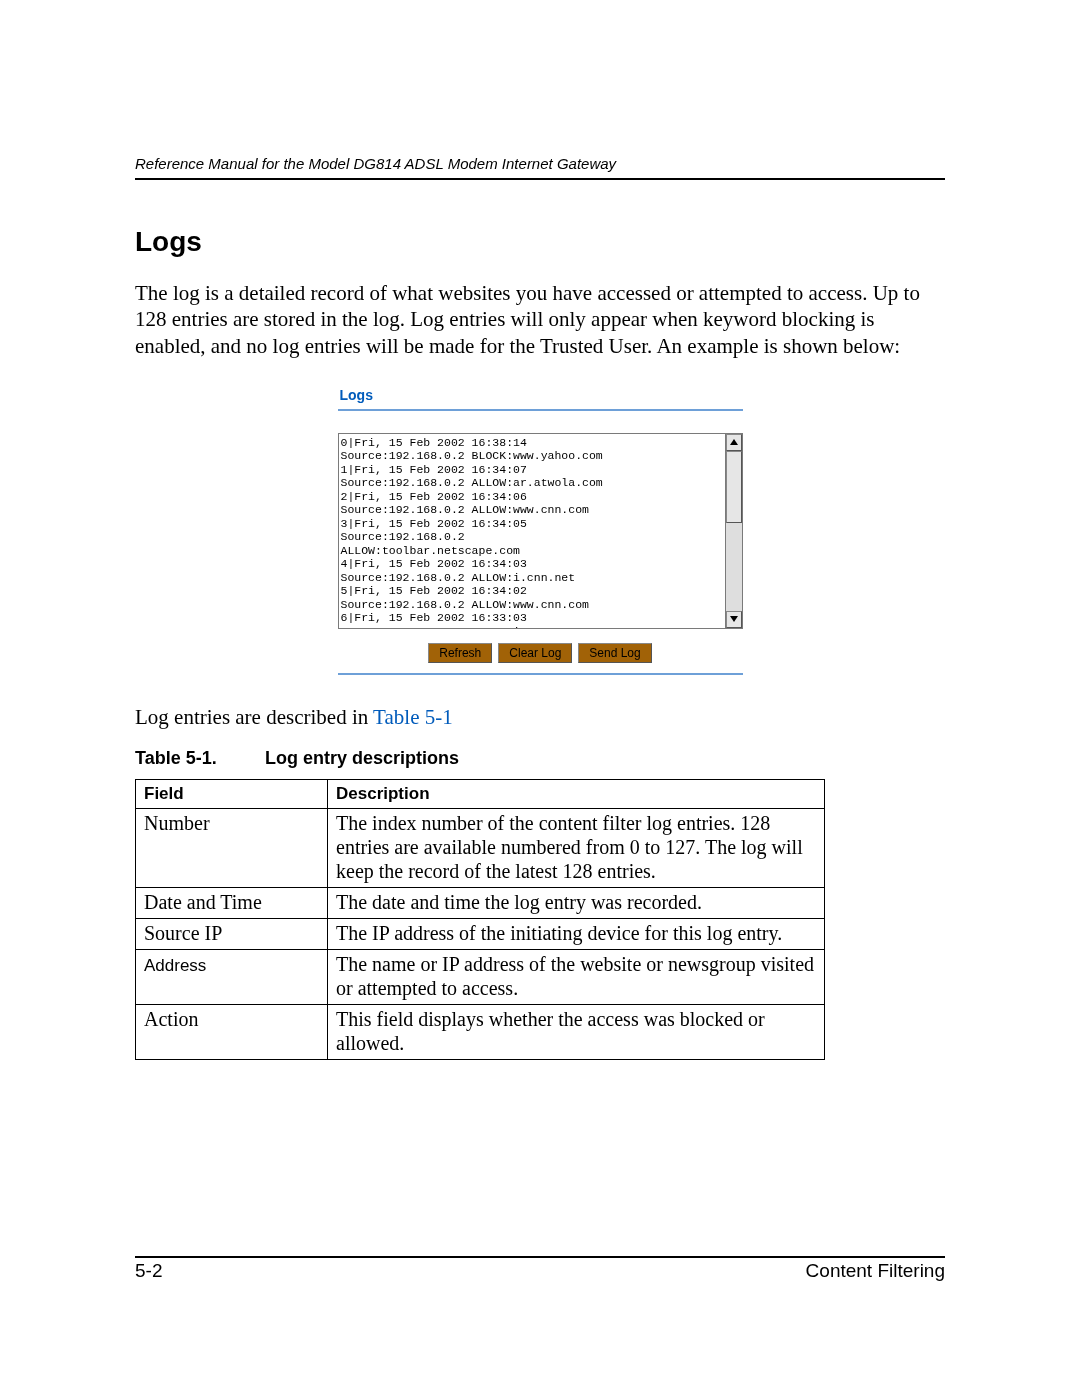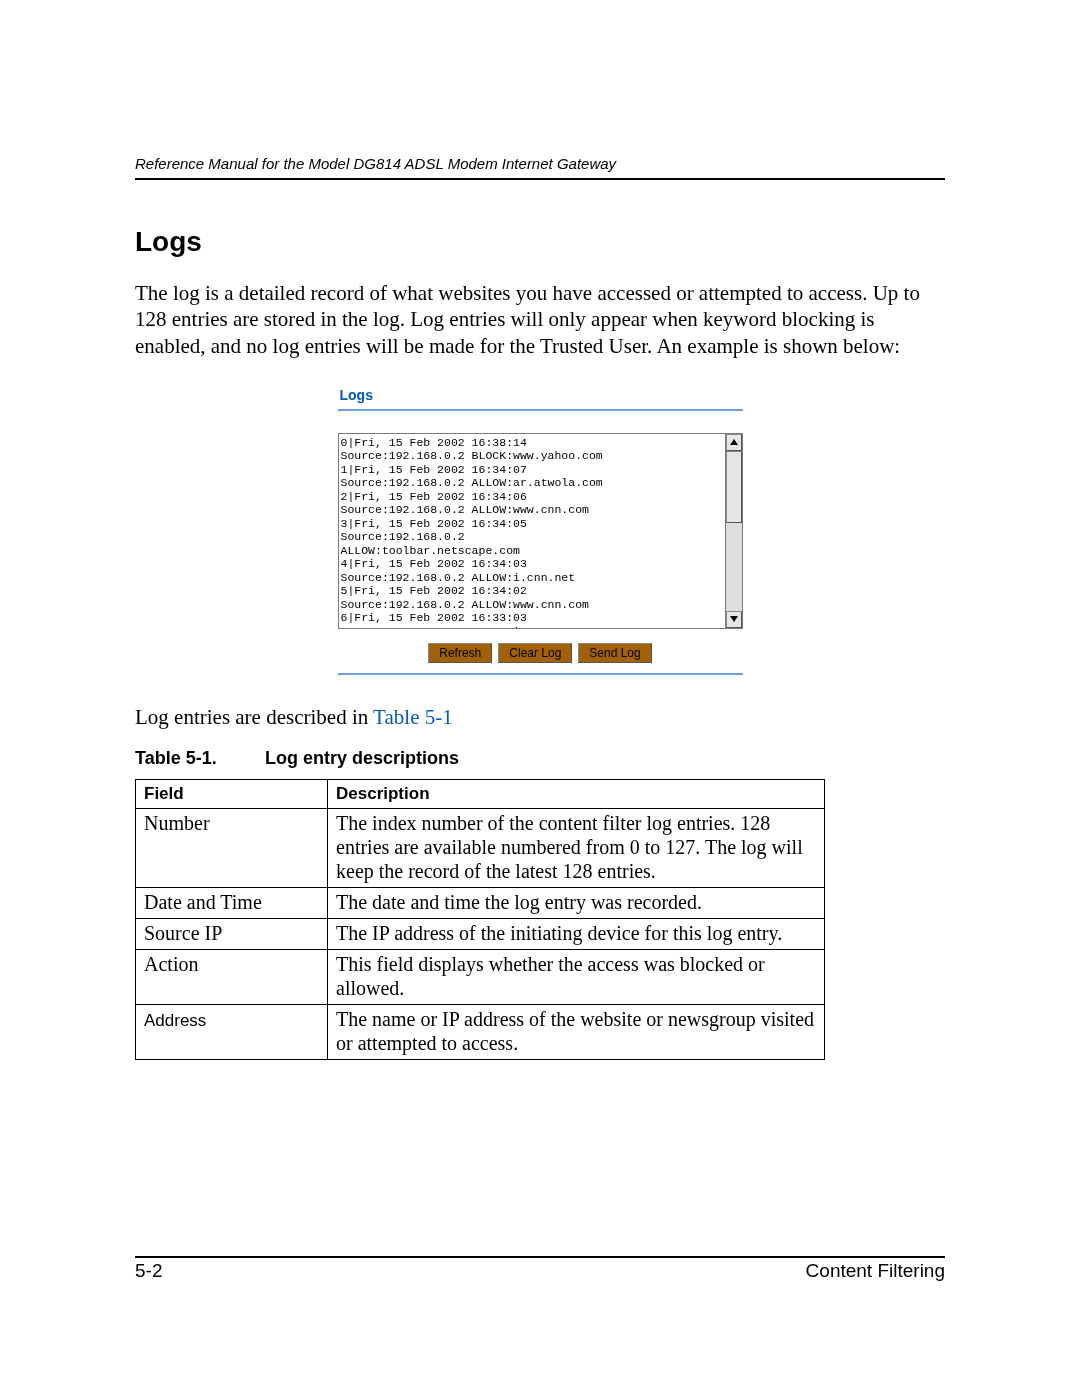"Action" tr { order: before "Address" -> after "Address" }
